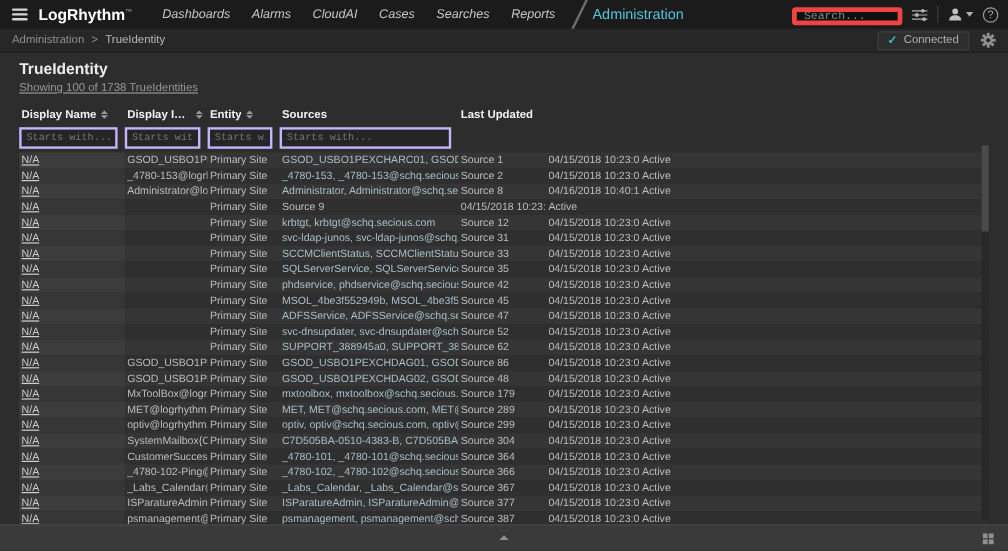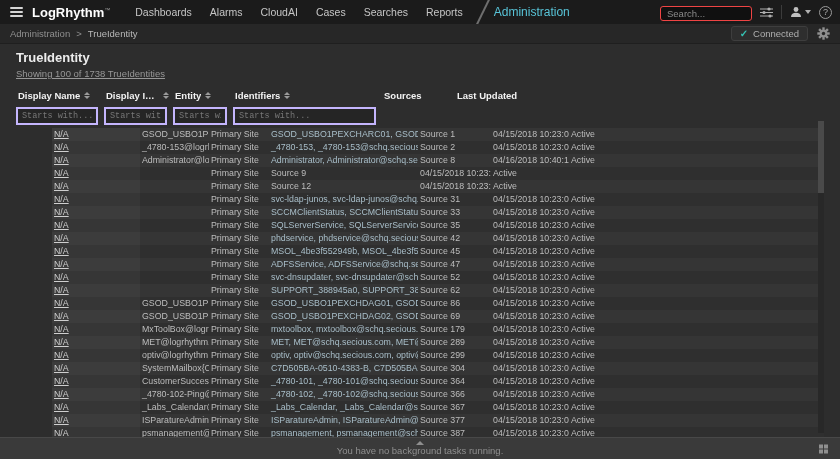"Dashboards" .nav-items { font-style: none -> italic }
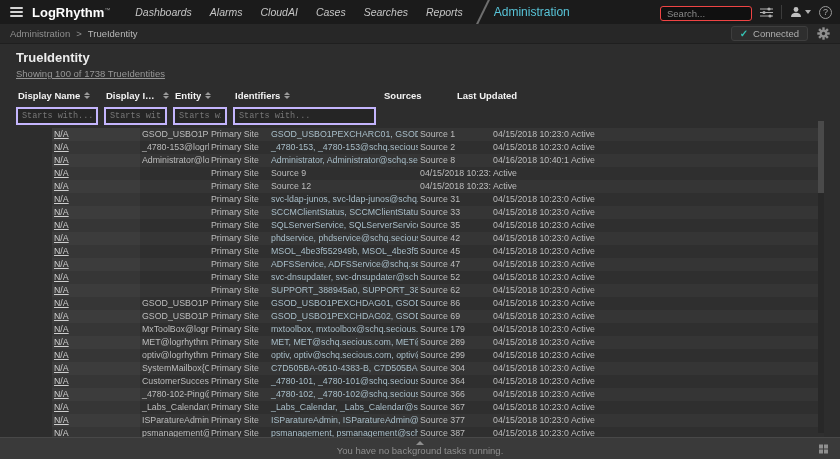"Search..." .search-box input { border: 1px solid #ef4444 -> 4px solid #ef4444; font-family: Liberation Sans, sans-serif -> Liberation Mono, monospace }
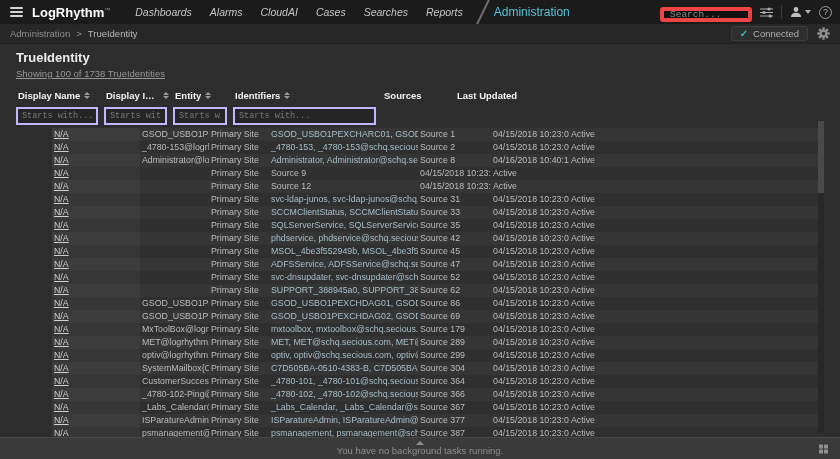"Identifiers" div.hcell { html: <div> <span>Identifiers</span> <span> <i></i> <i></i> </span> </div> -> none }
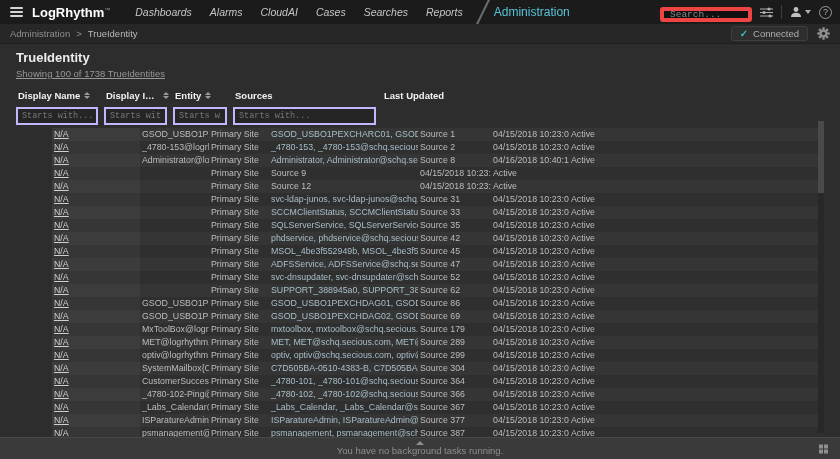"N/A" .grid-row { margin-left: 36px -> none }
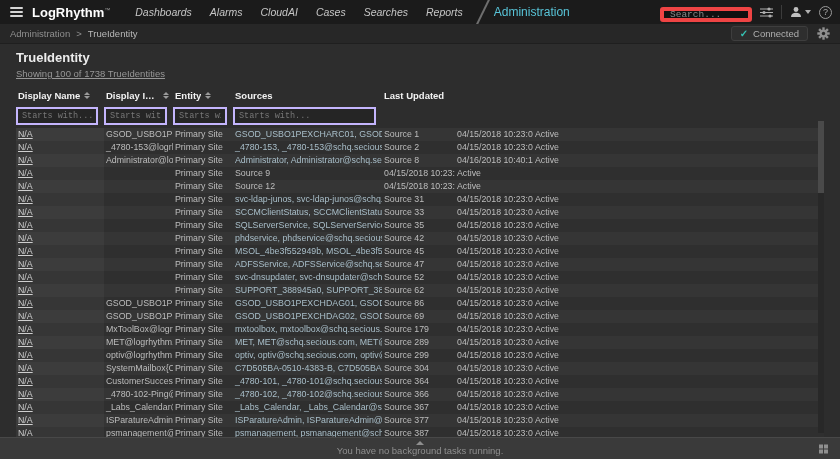"krbtgt, krbtgt@schq.secious.com" div.cell { html: none -> <div>krbtgt, krbtgt@schq.secious.com</div> }
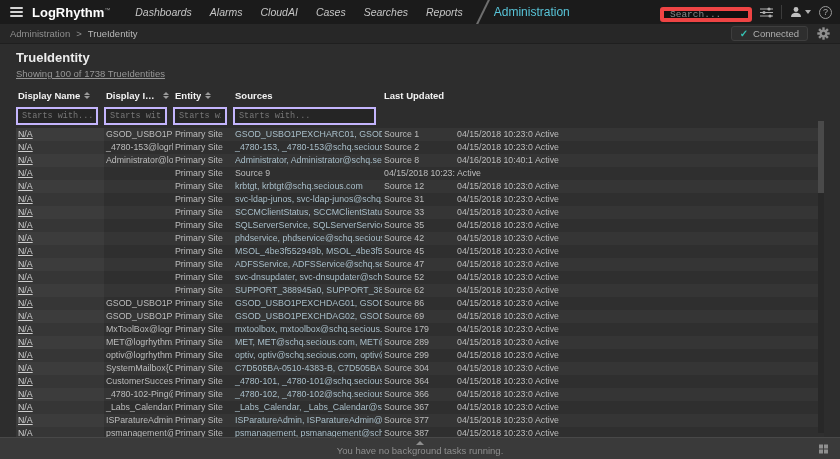"Source 69" div.cell { text: 69 -> 48 }
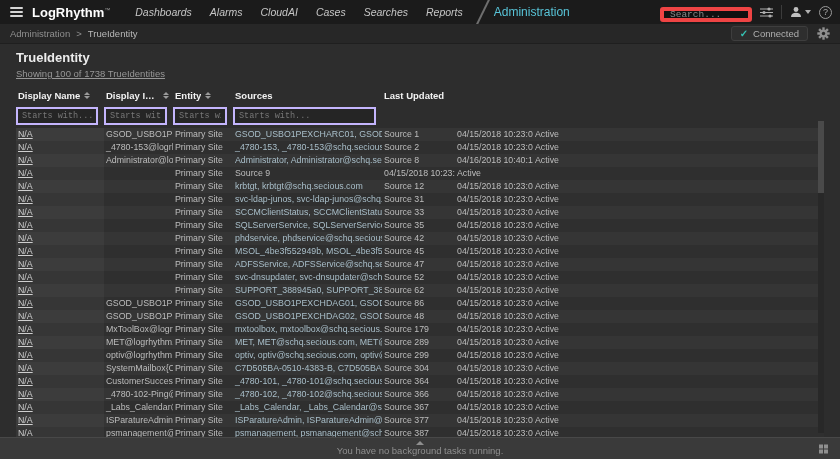"You have no background tasks" span.footer-msg { html: <span>You have no background tasks running.</span> -> none }
